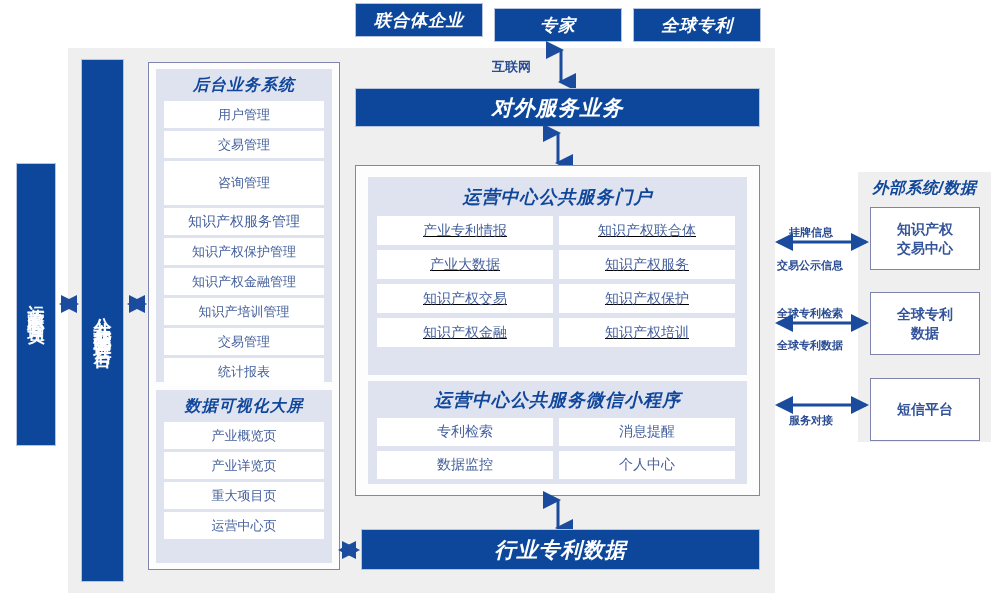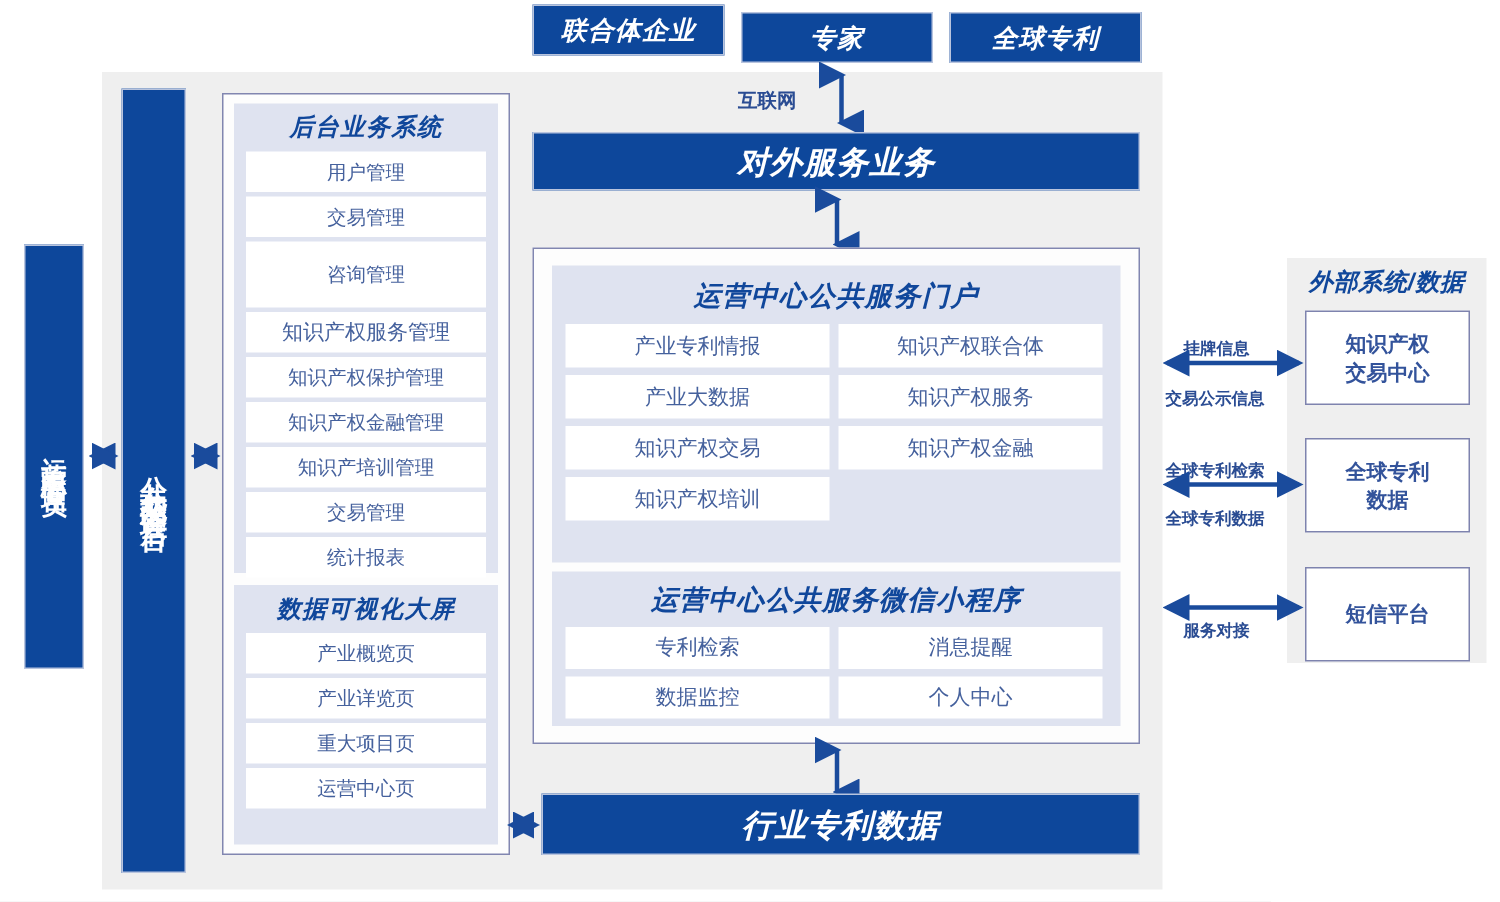"产业专利情报" div { text-decoration: none -> underline }
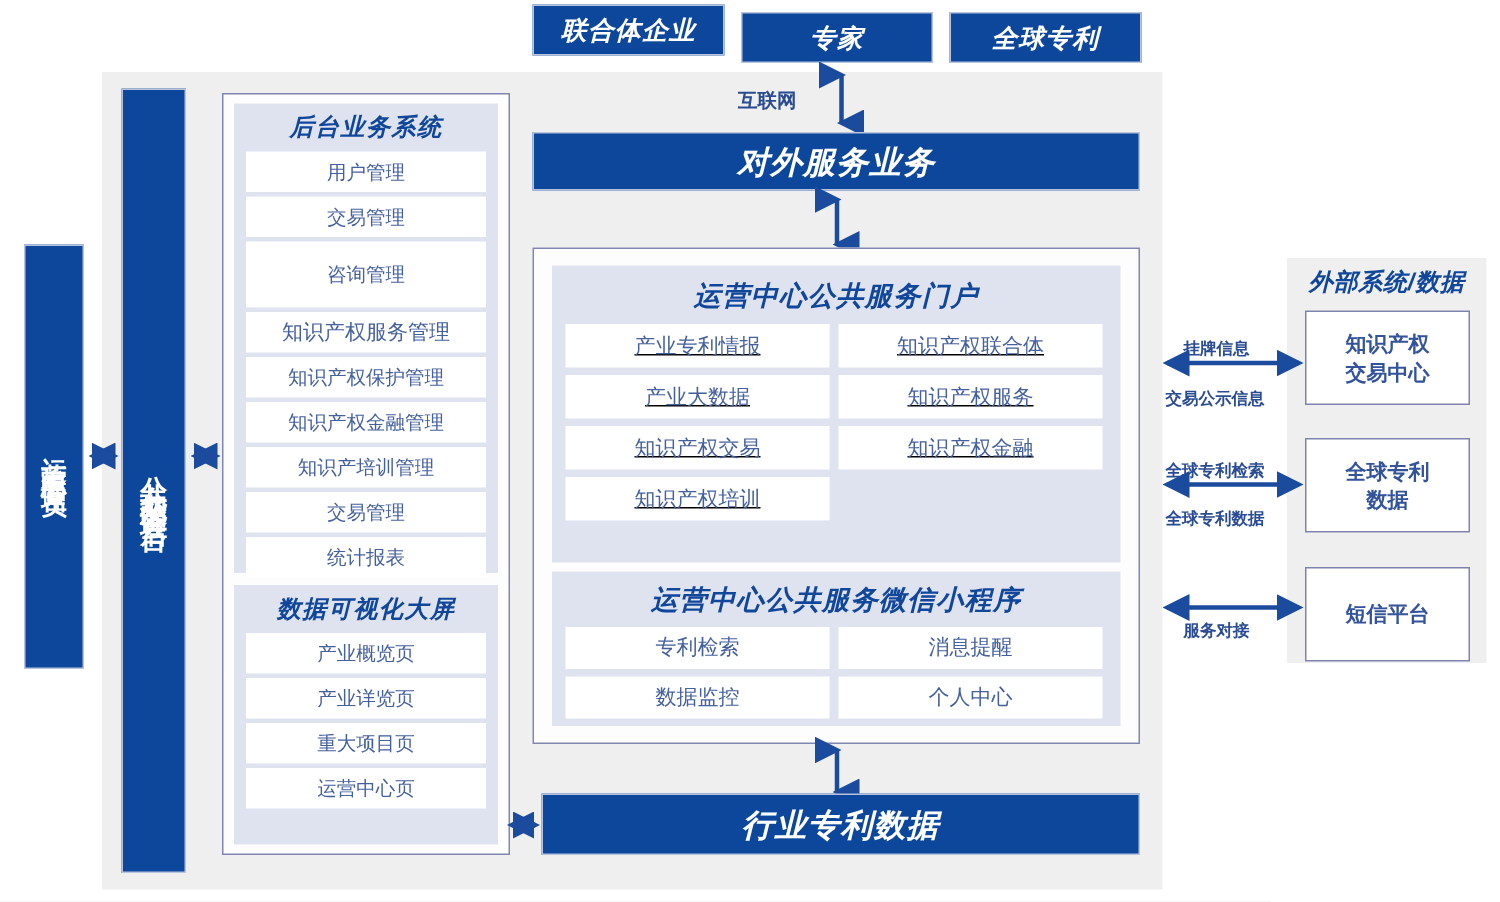"知识产权保护" div.item { html: none -> <div>知识产权保护</div> }
